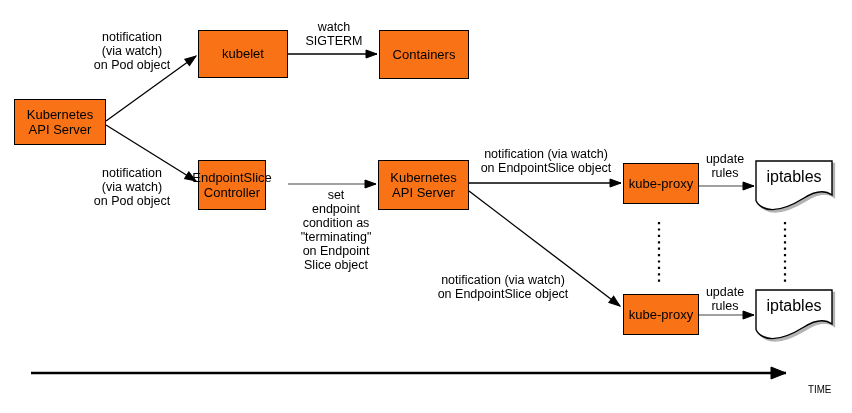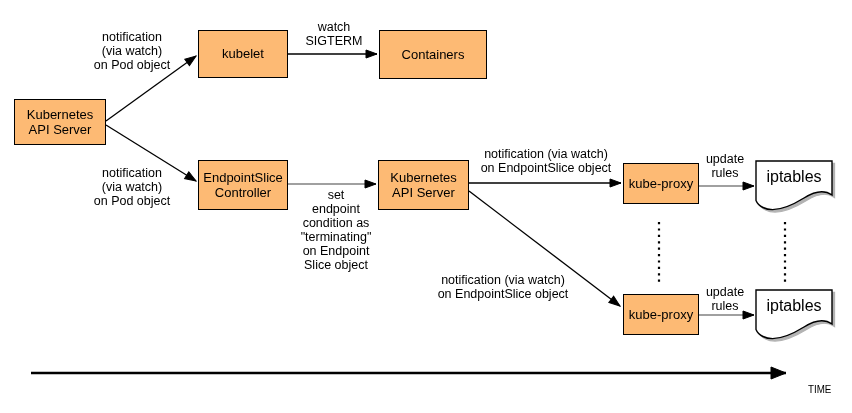"kubelet" .node { background: #fdba74 -> #f97316 }
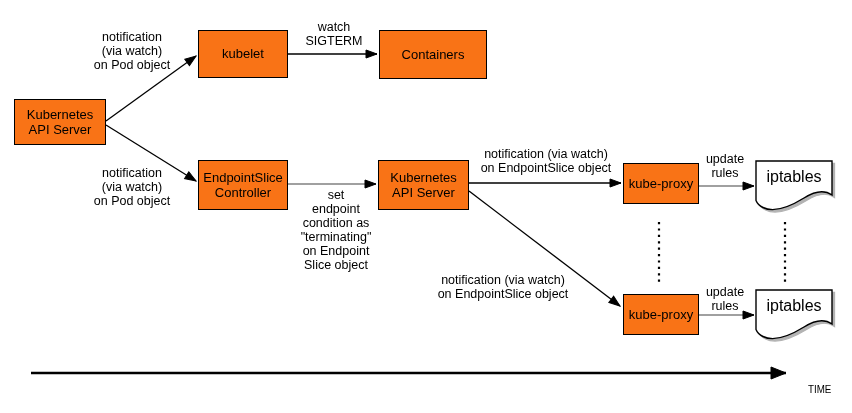"Containers" div.node { width: 108px -> 90px }
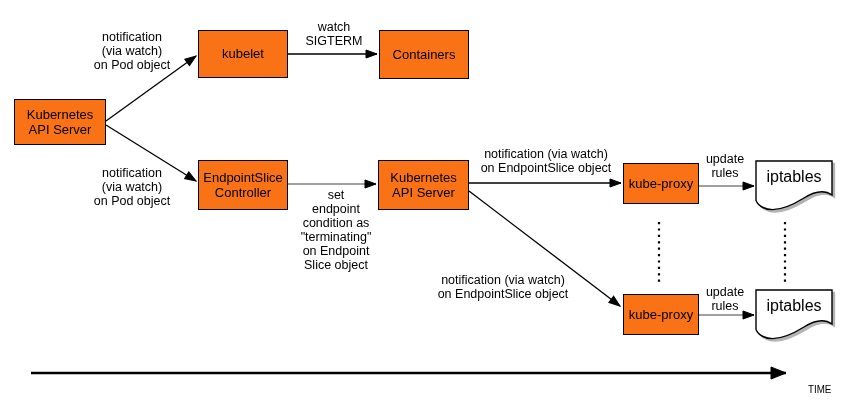"EndpointSlice" div.node { width: 90px -> 68px }
